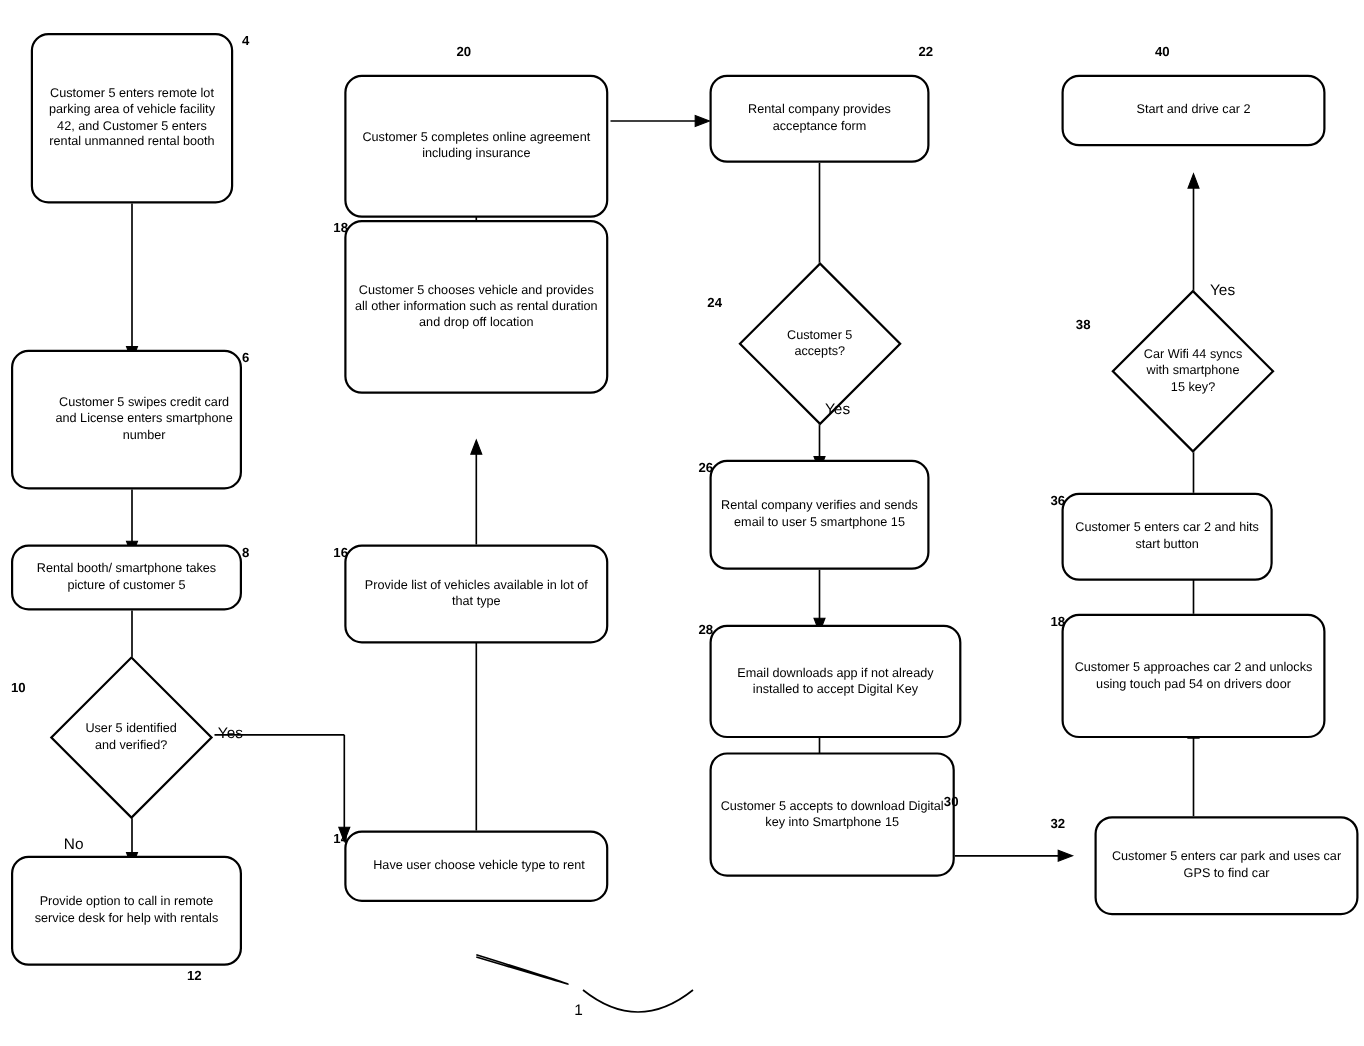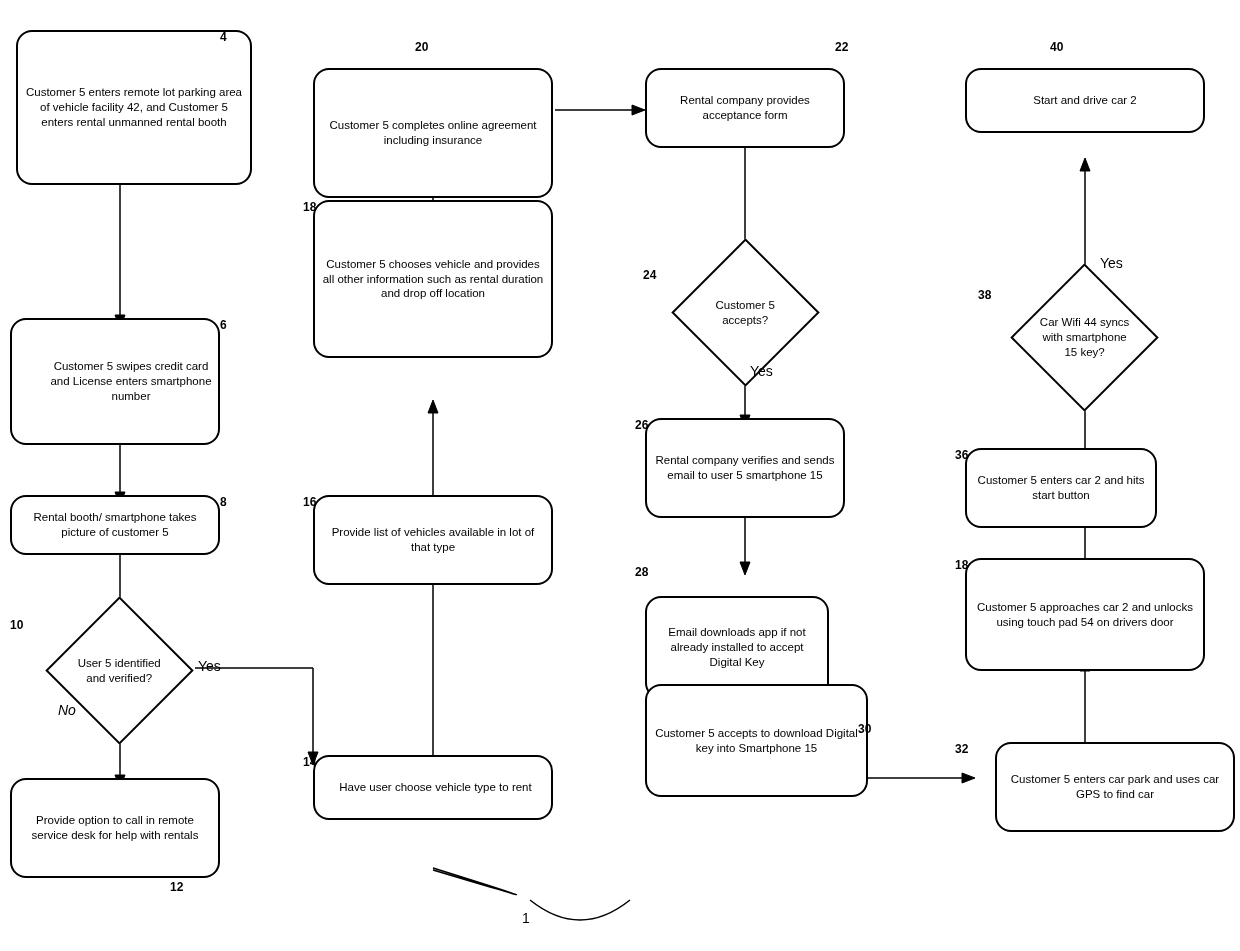"Customer 5 enters remote lot" div.node { left: 16px -> 28px; width: 236px -> 184px }
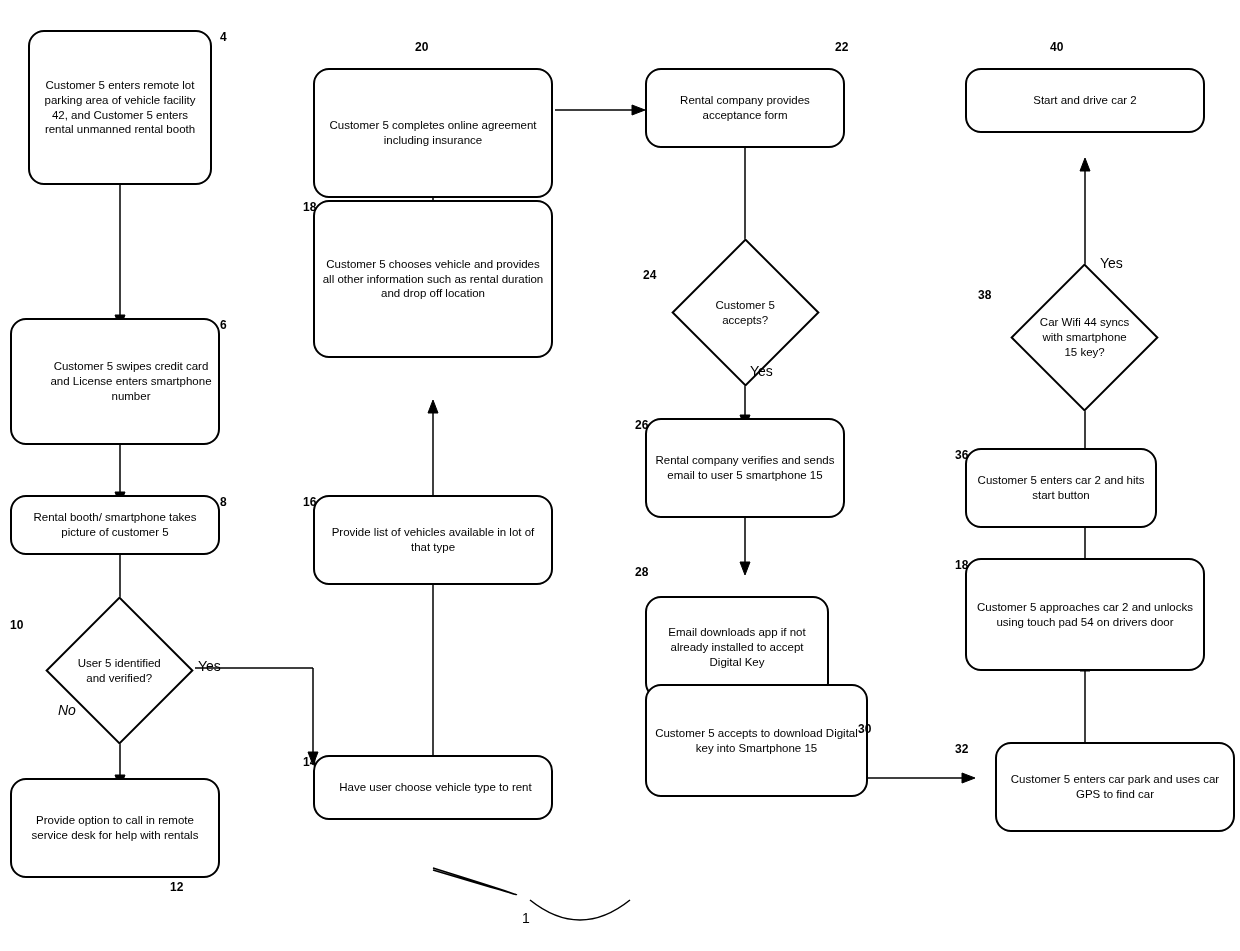"Email downloads app if not" div.node { top: 596px -> 568px; width: 184px -> 229px }
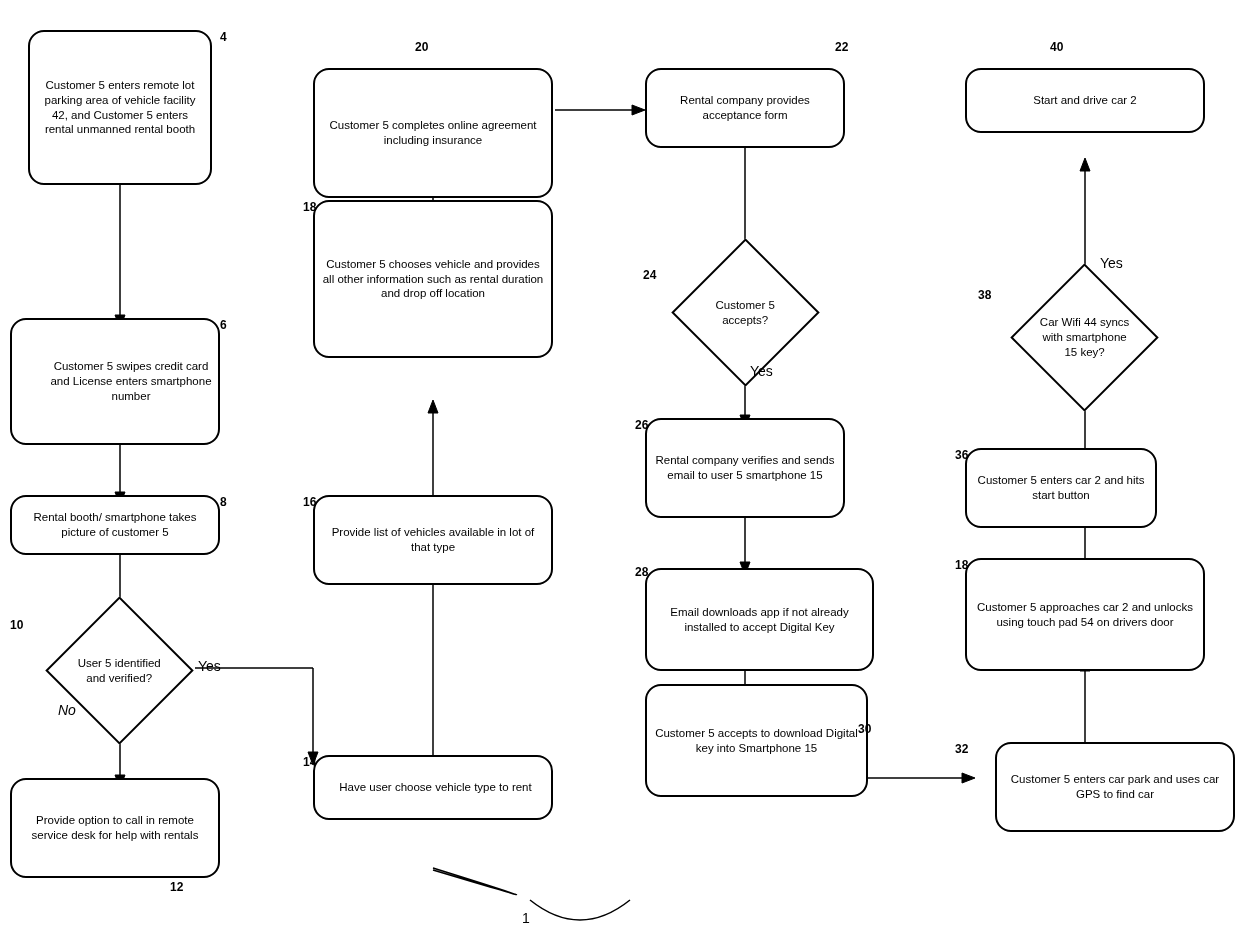"No" div.arrow-label { font-style: italic -> none; top: 702px -> 759px }
